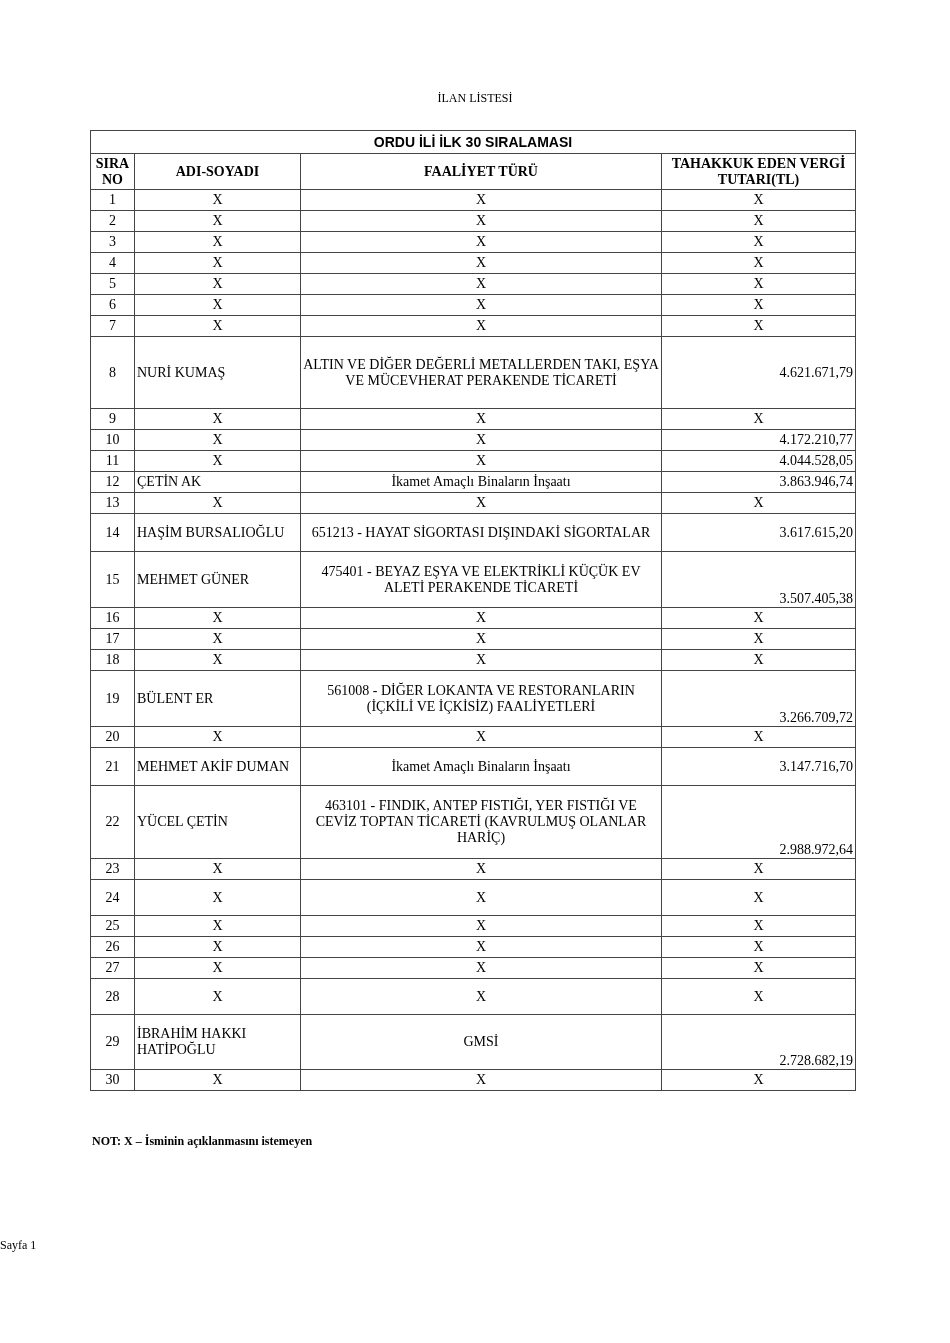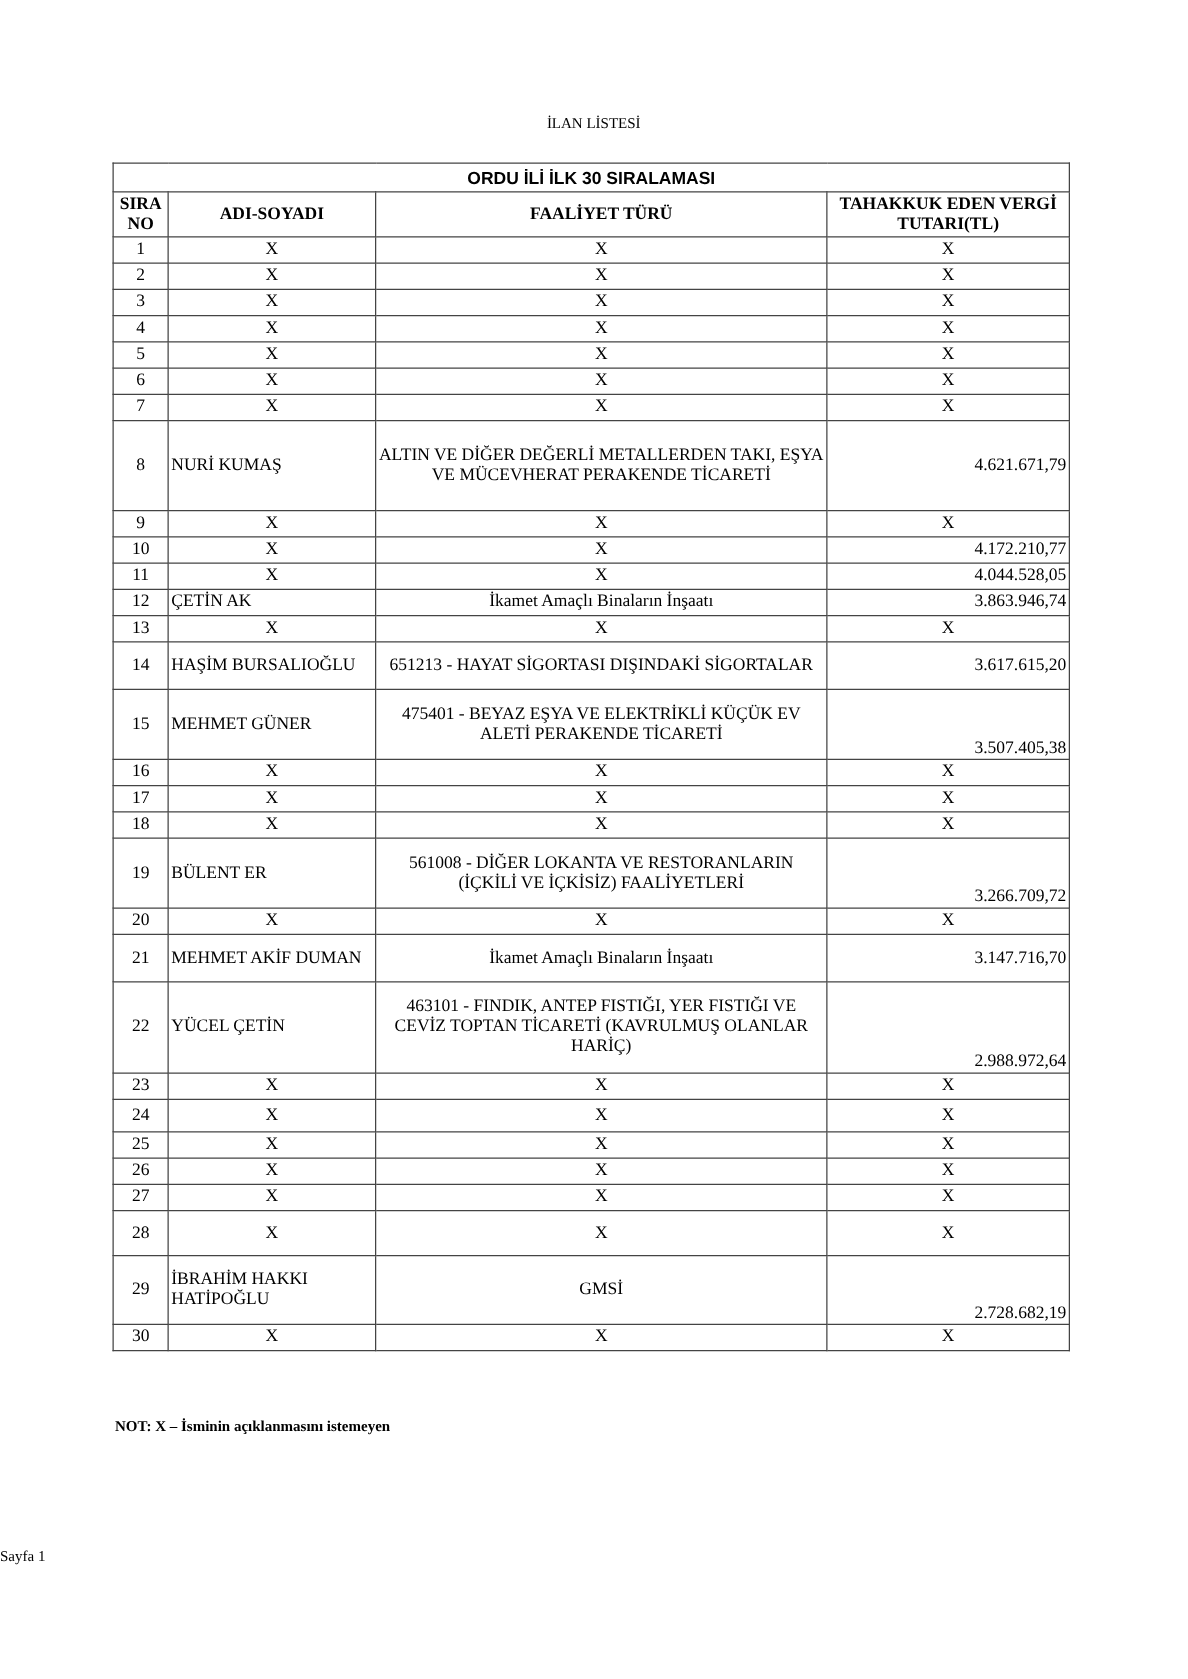"24" tr { height: 26px -> 36px }
